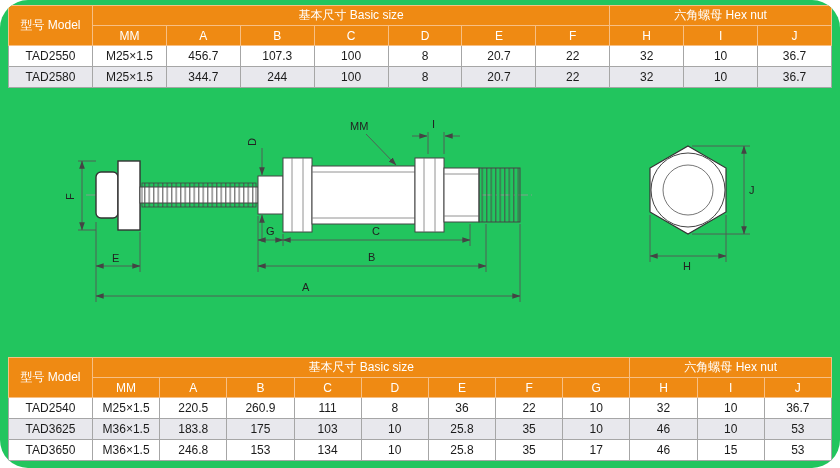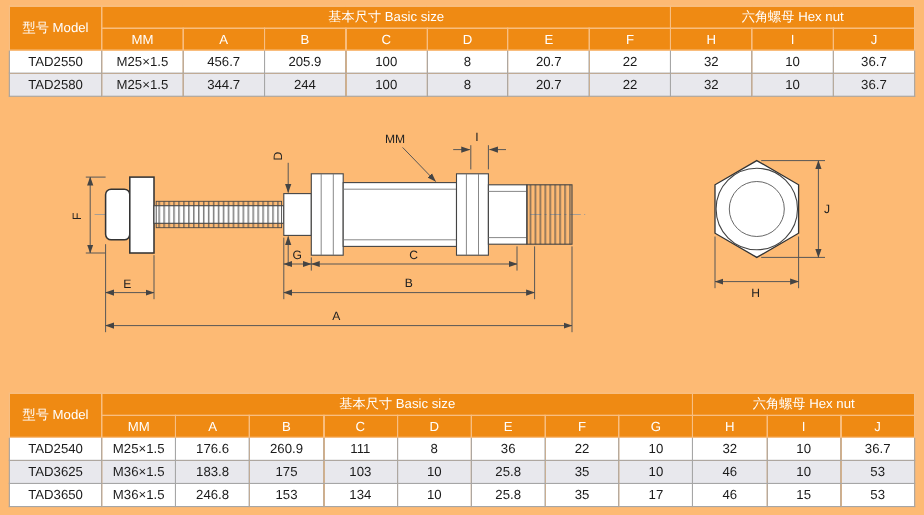"型号 Model" .page { background: #fdba74 -> #22c55e; border-radius: none -> 28px }
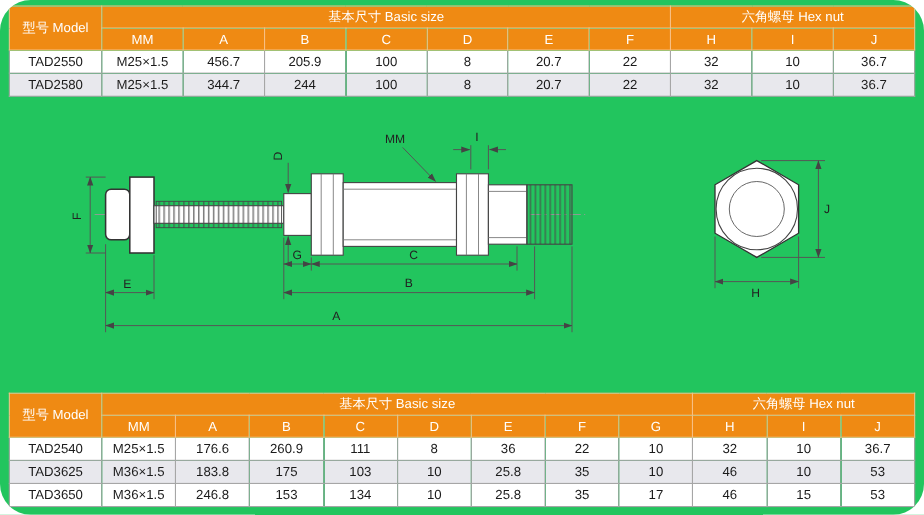"205.9" td { text: 205.9 -> 107.3 }
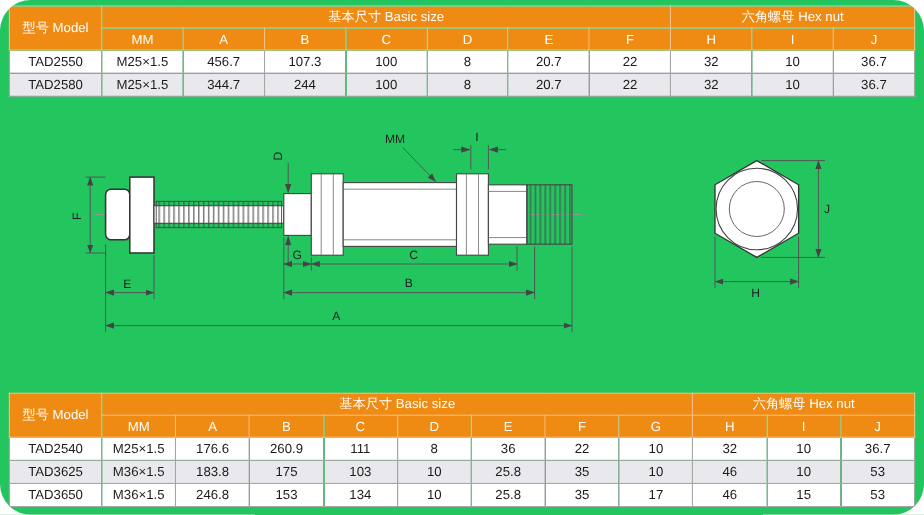"176.6" td { text: 176.6 -> 220.5 }
